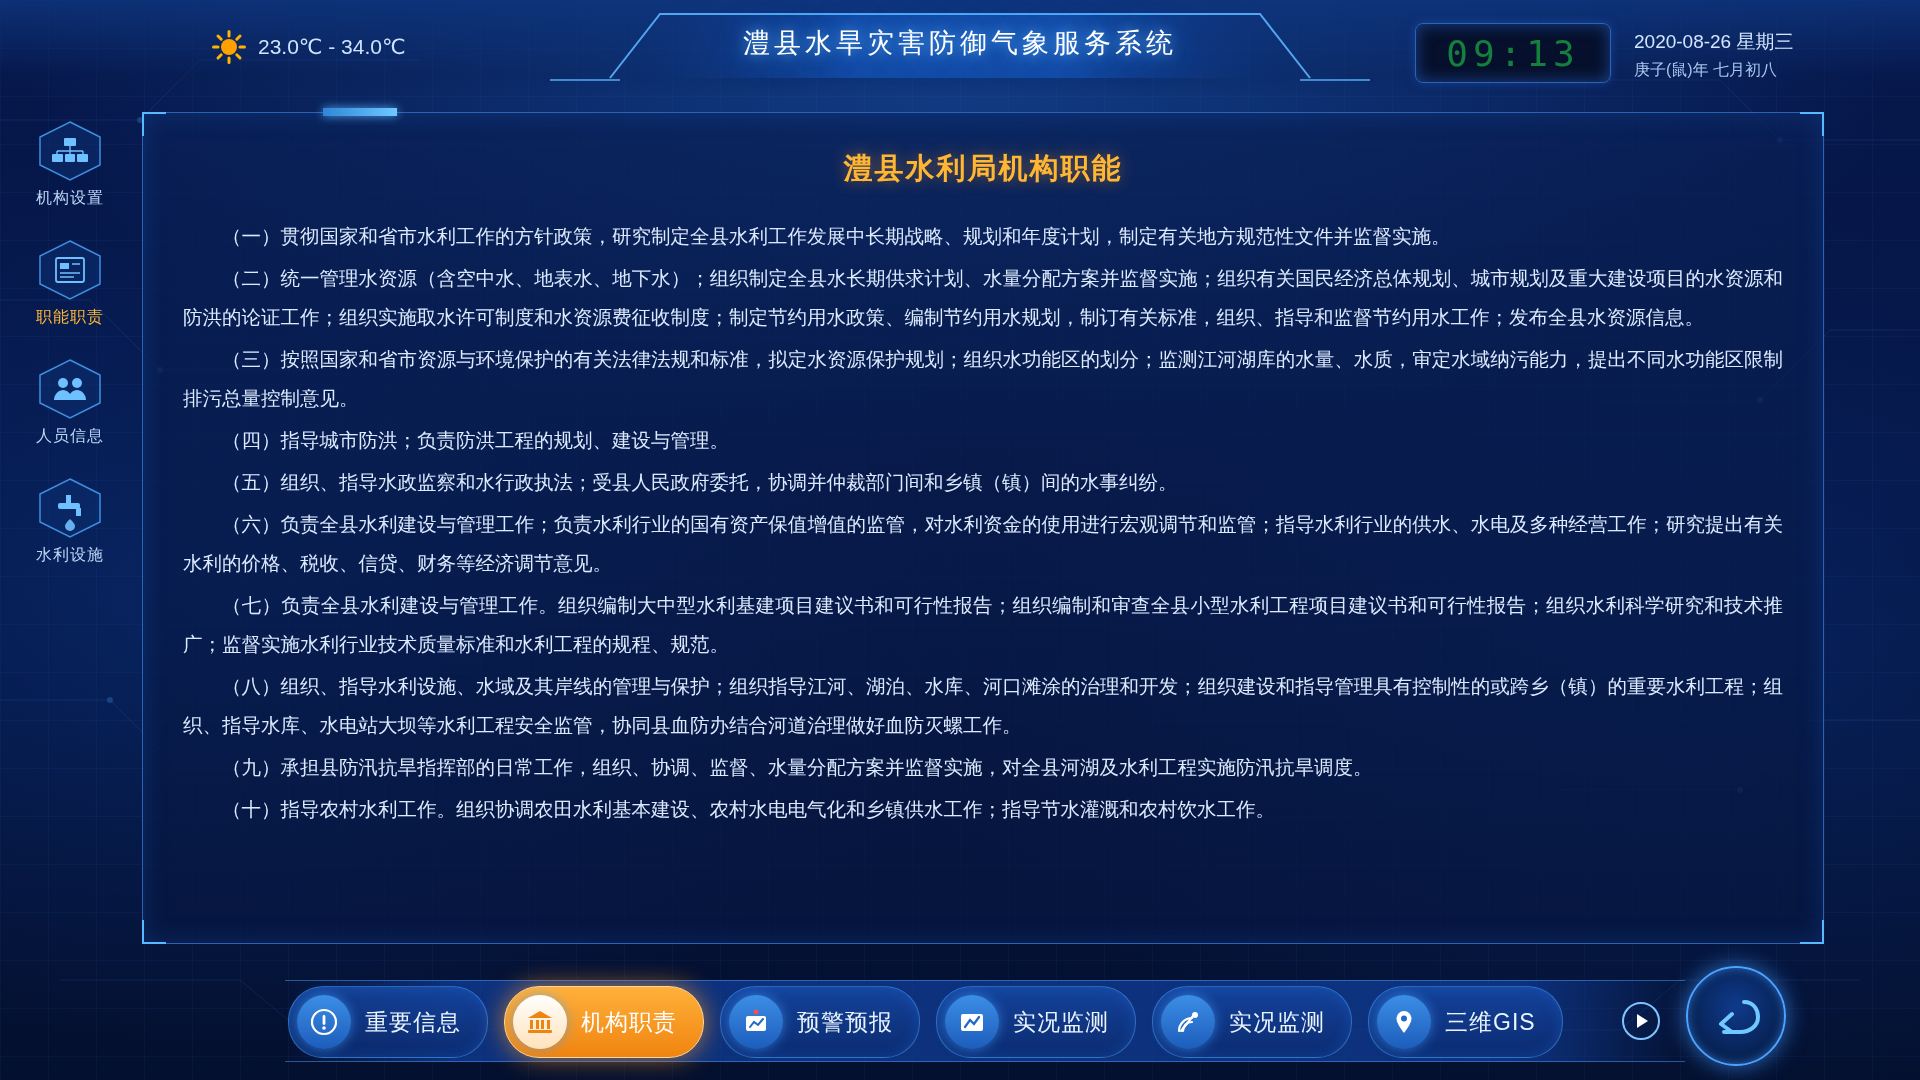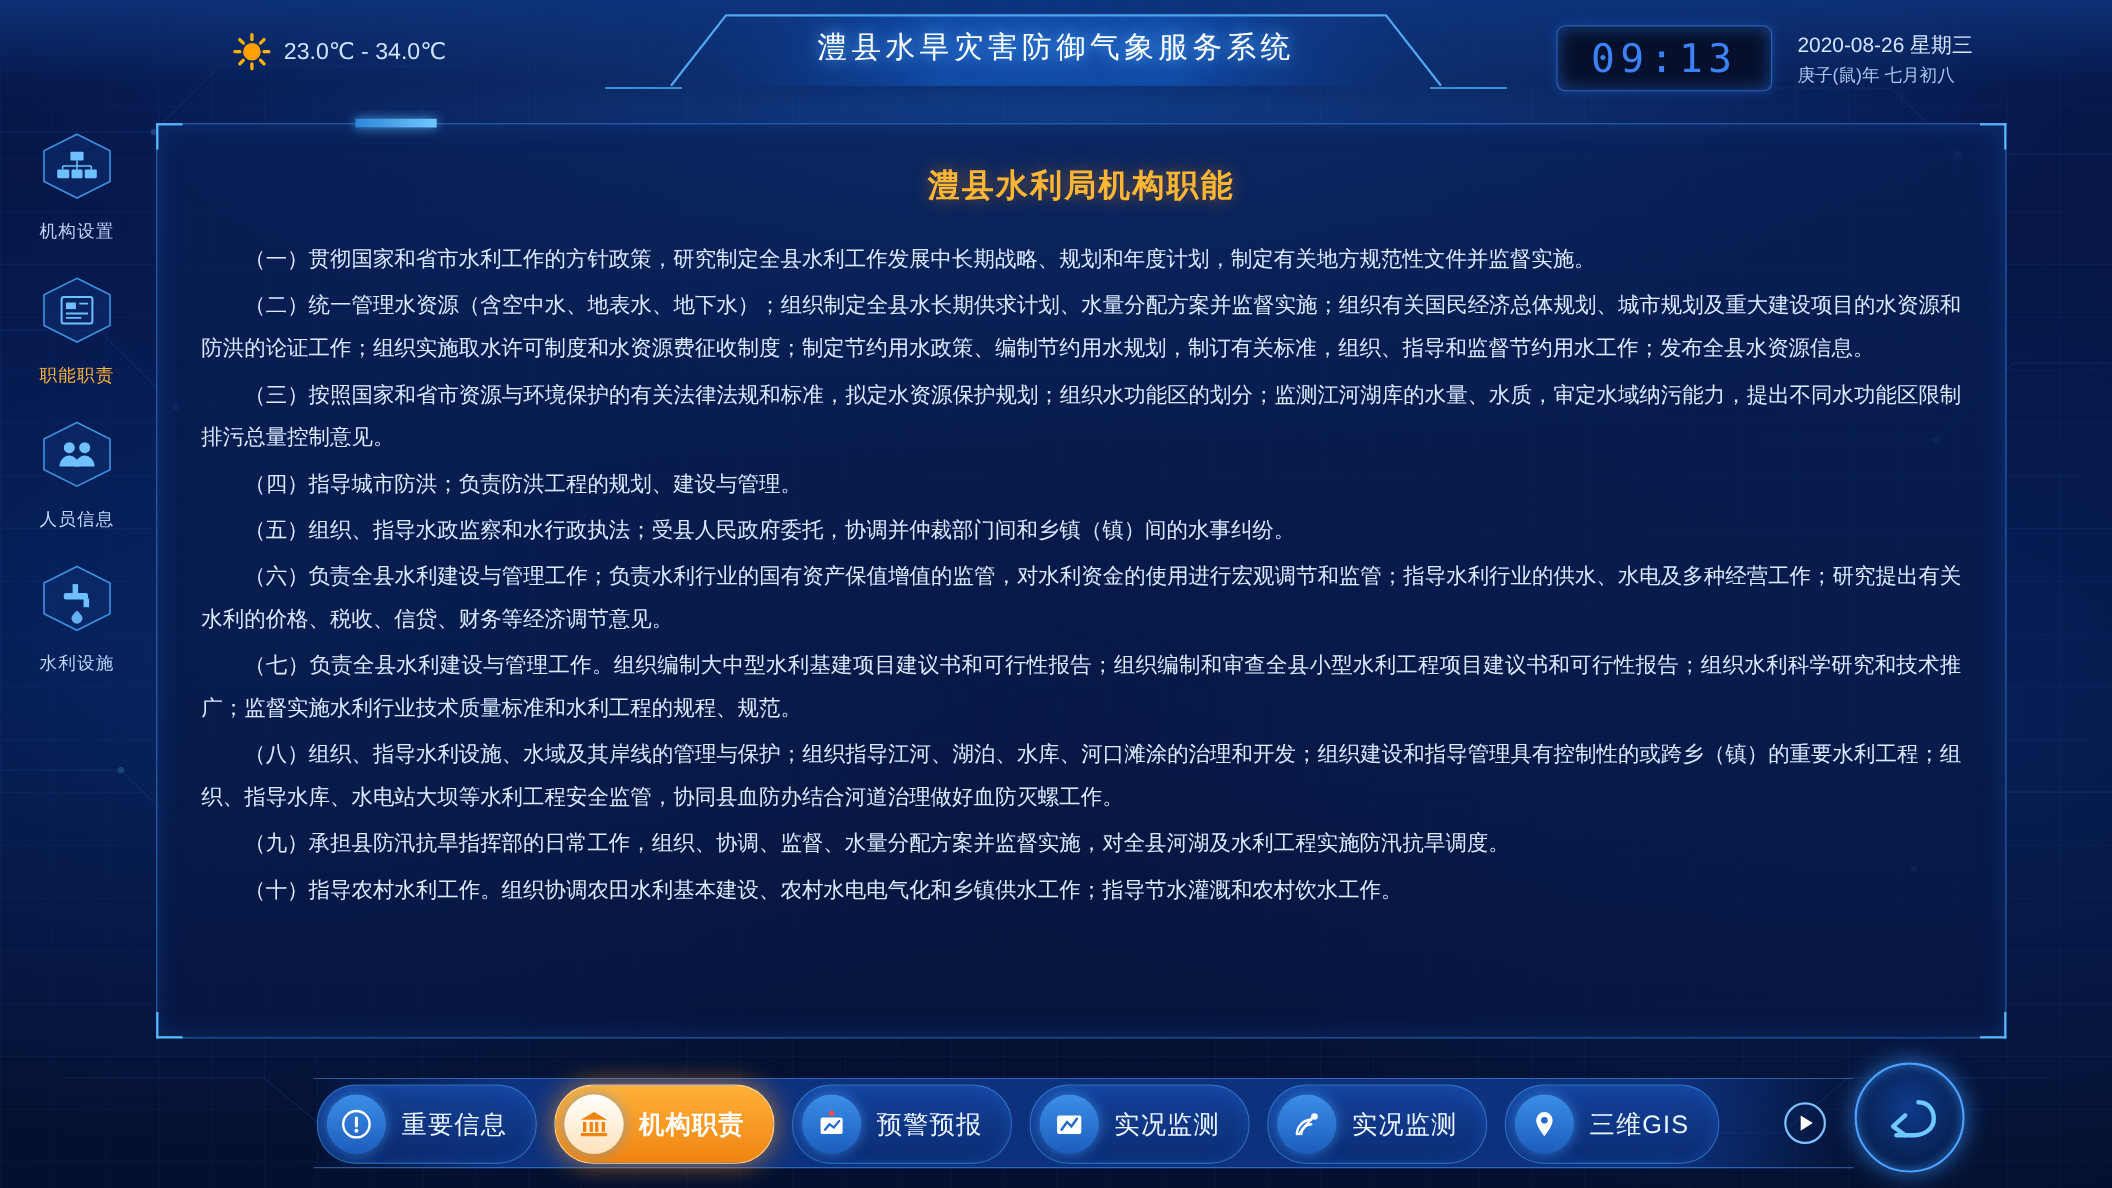"09:13" .clock-box { color: #3b82f6 -> #15803d }
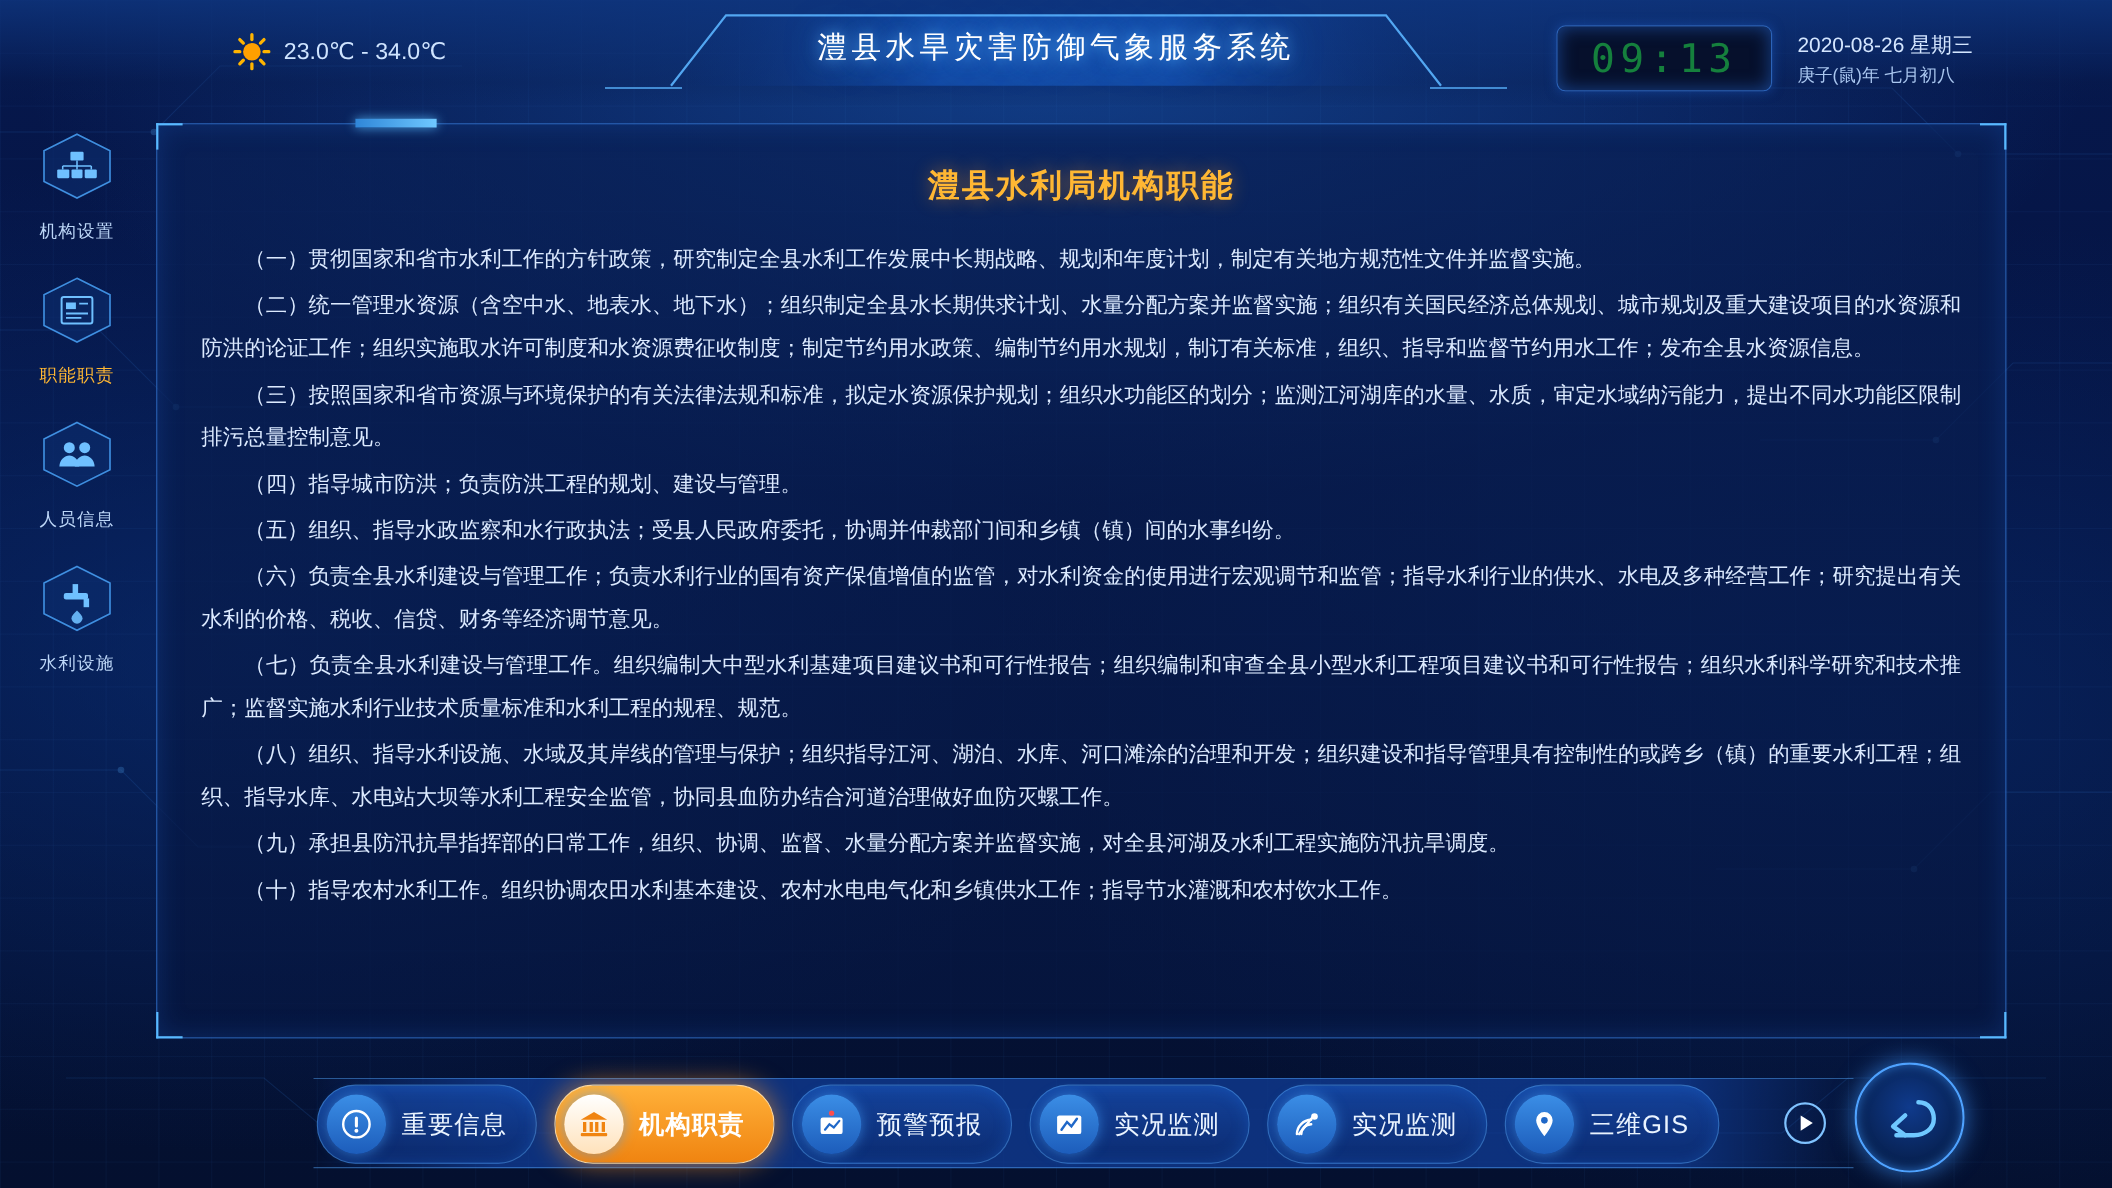"机构设置" .side-label { margin-top: 16px -> 4px }
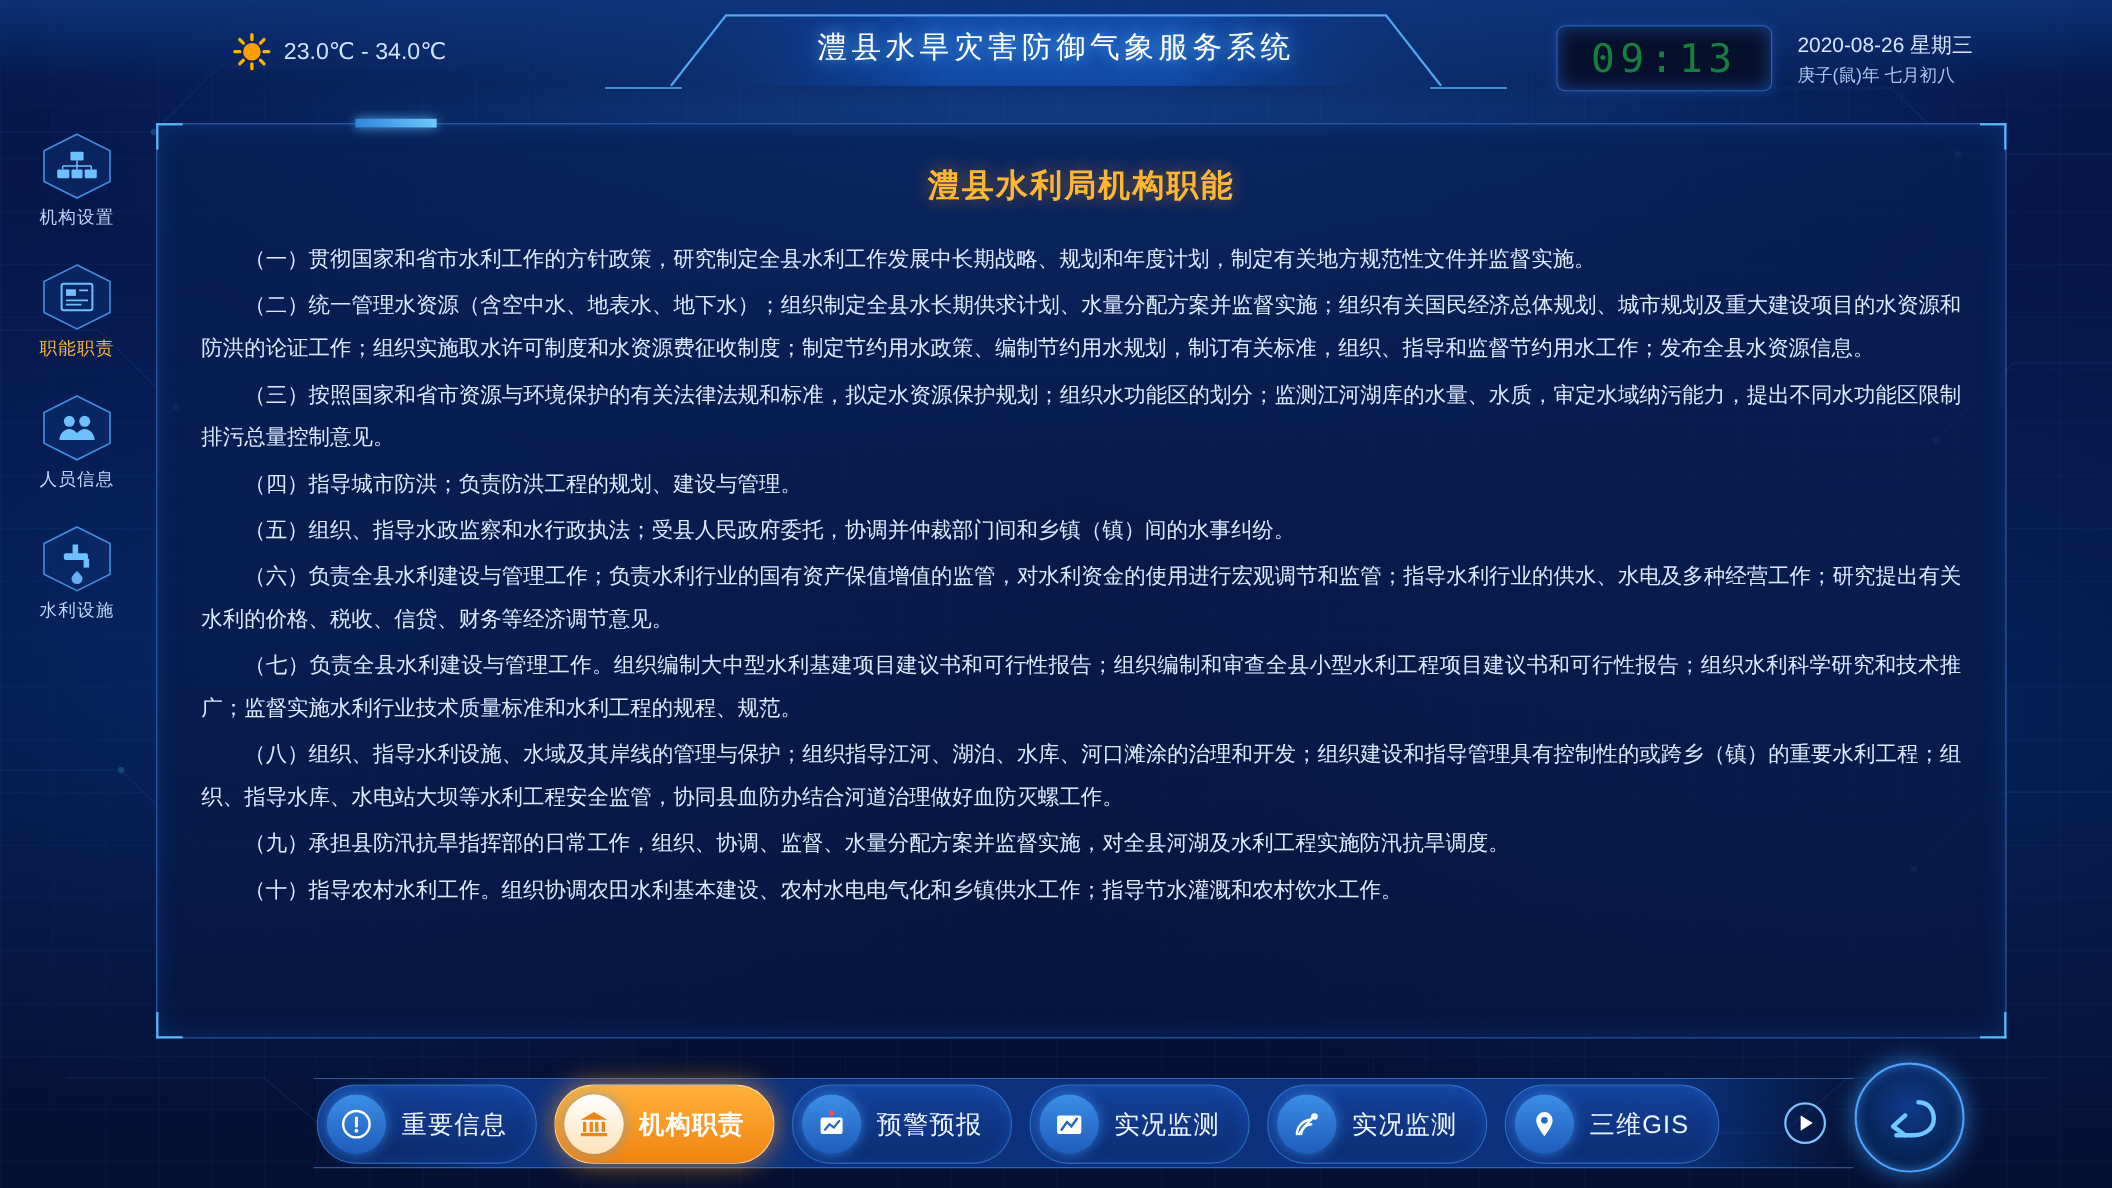"机构职责" .navbtn.active .txt { font-weight: bold -> normal }
